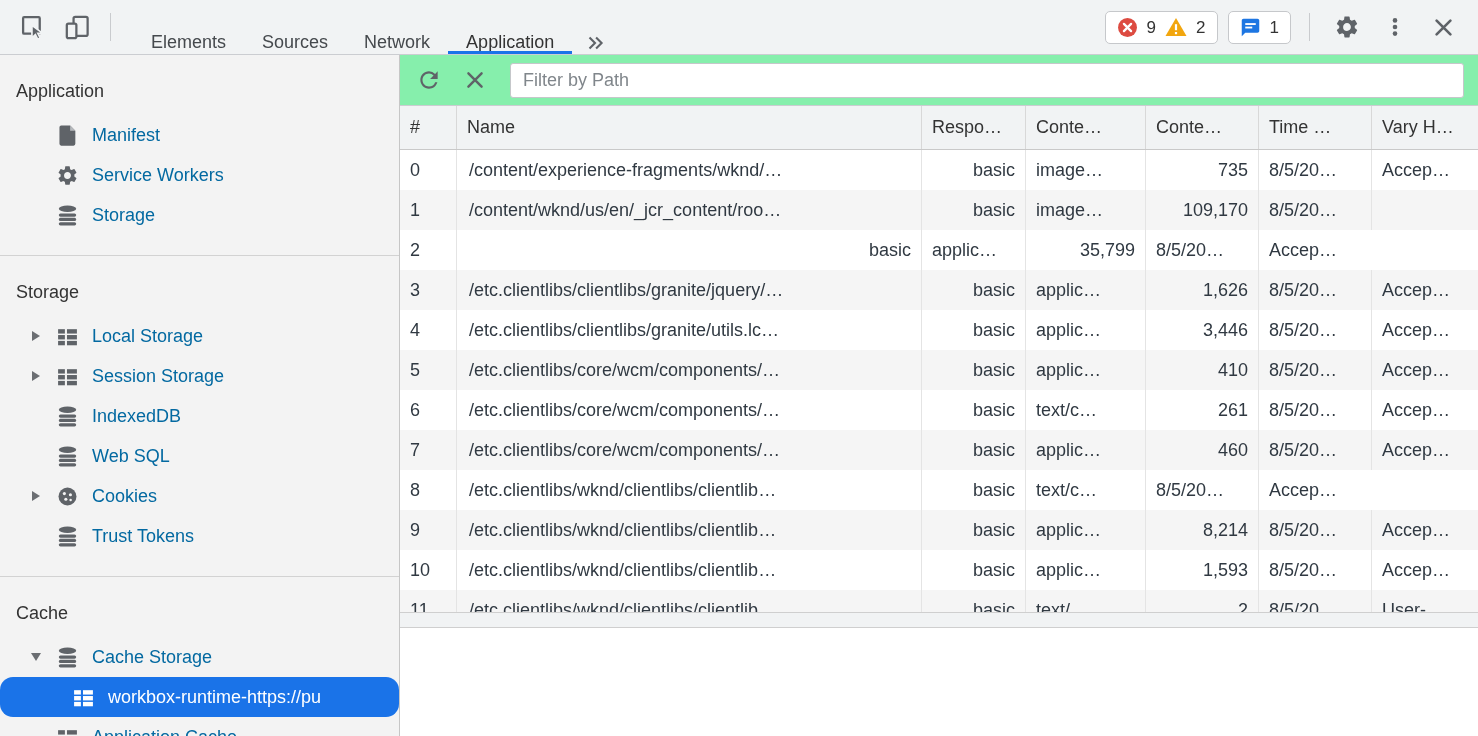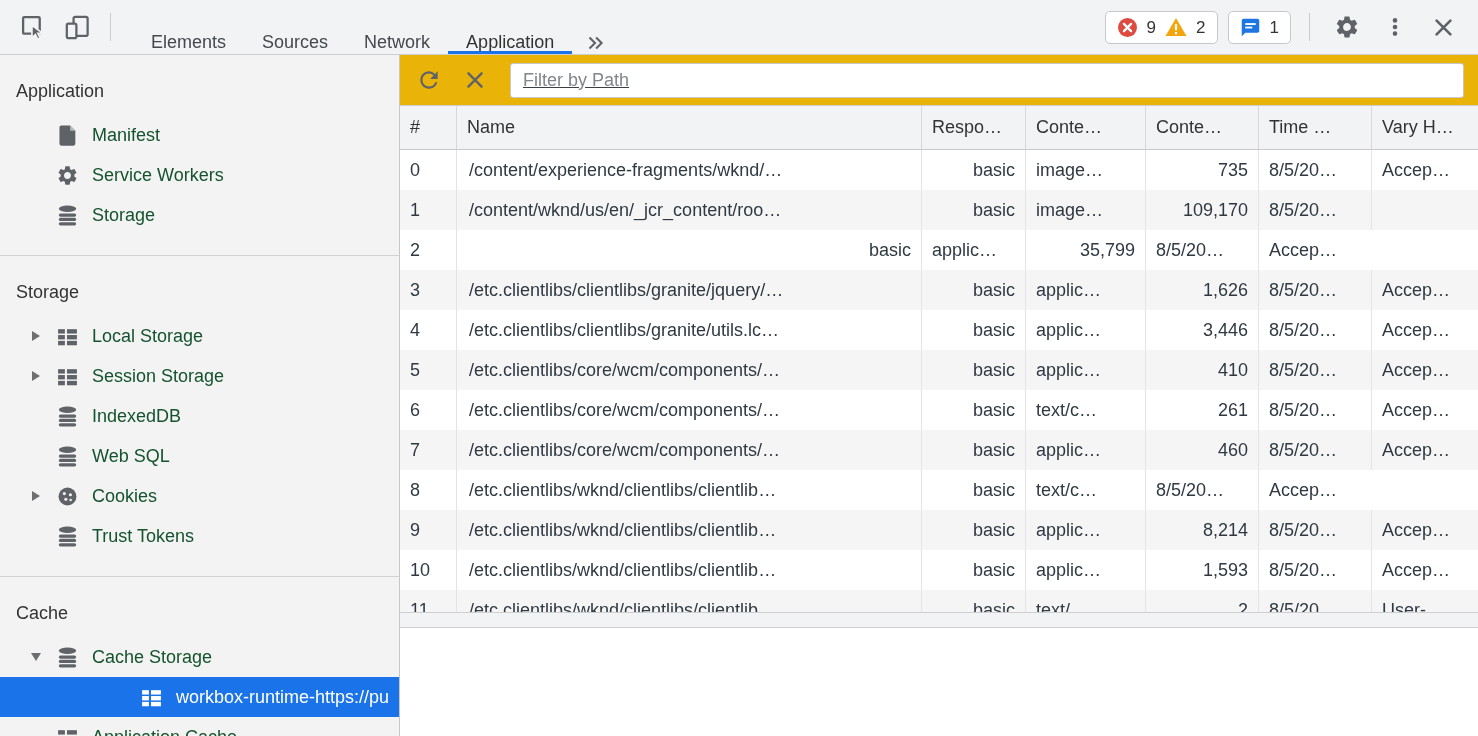"Filter by Path" .filter-bar { background: #eab308 -> #86efac; text-decoration: underline -> none }
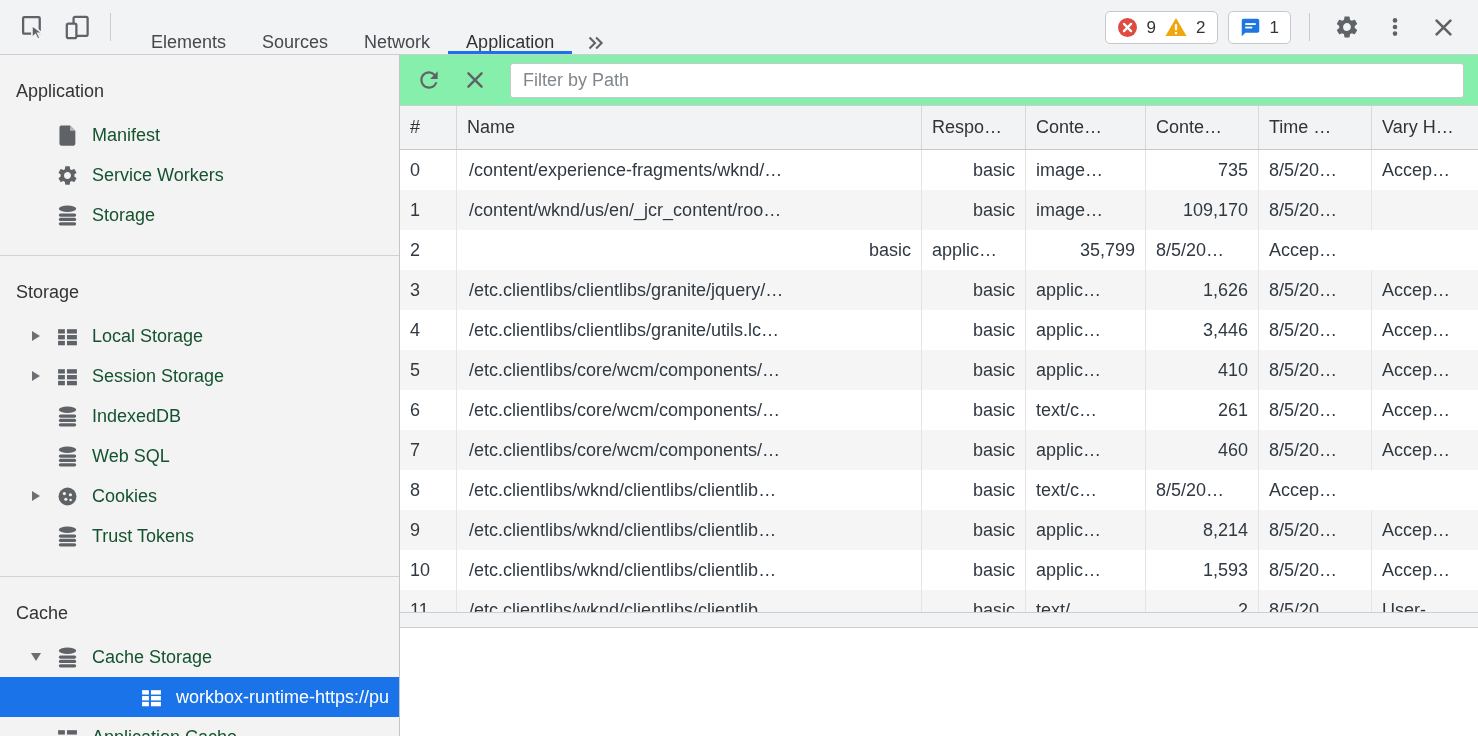"Manifest" .side-item { color: #14532d -> #0369a1 }
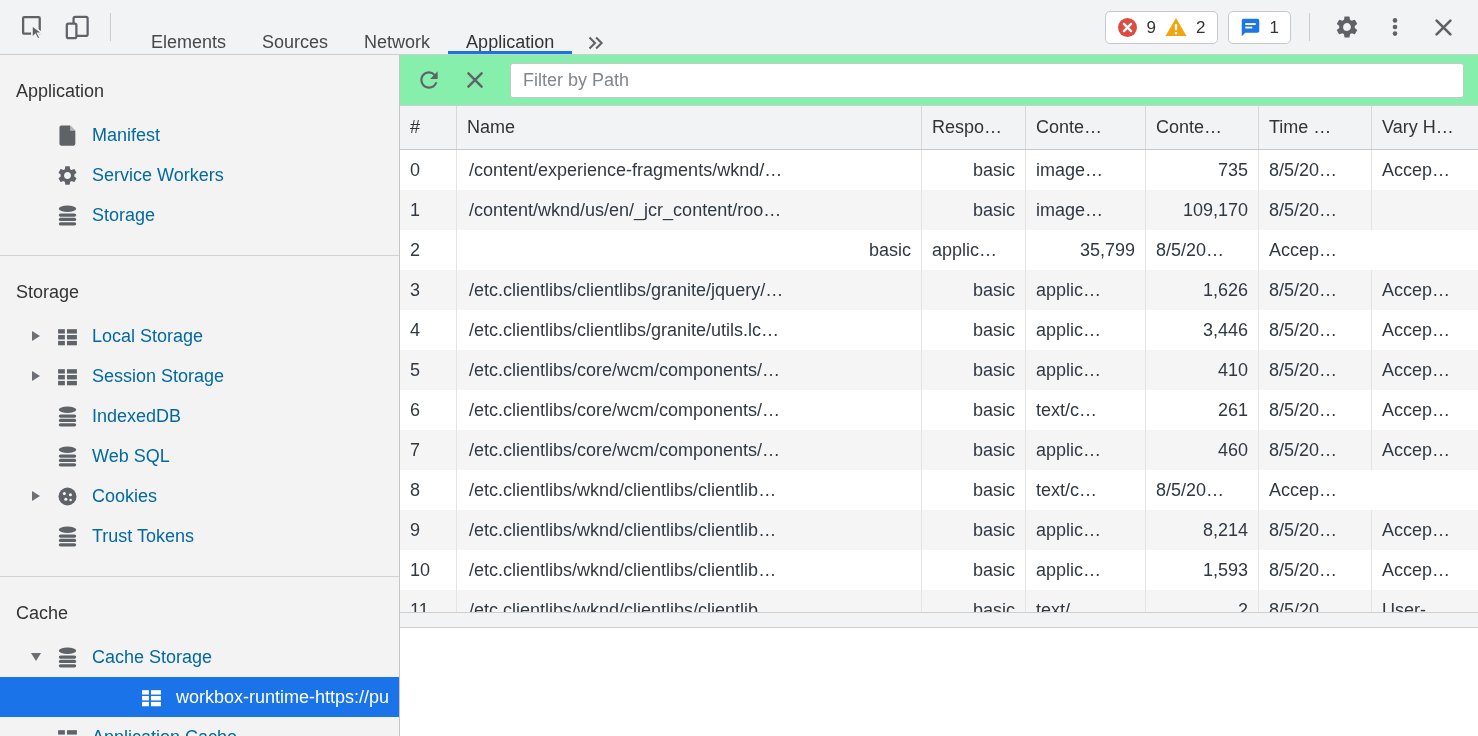"workbox-runtime-https://pu" .side-item.indent2 { border-radius: none -> 13px; padding-left: 114px -> 46px }
